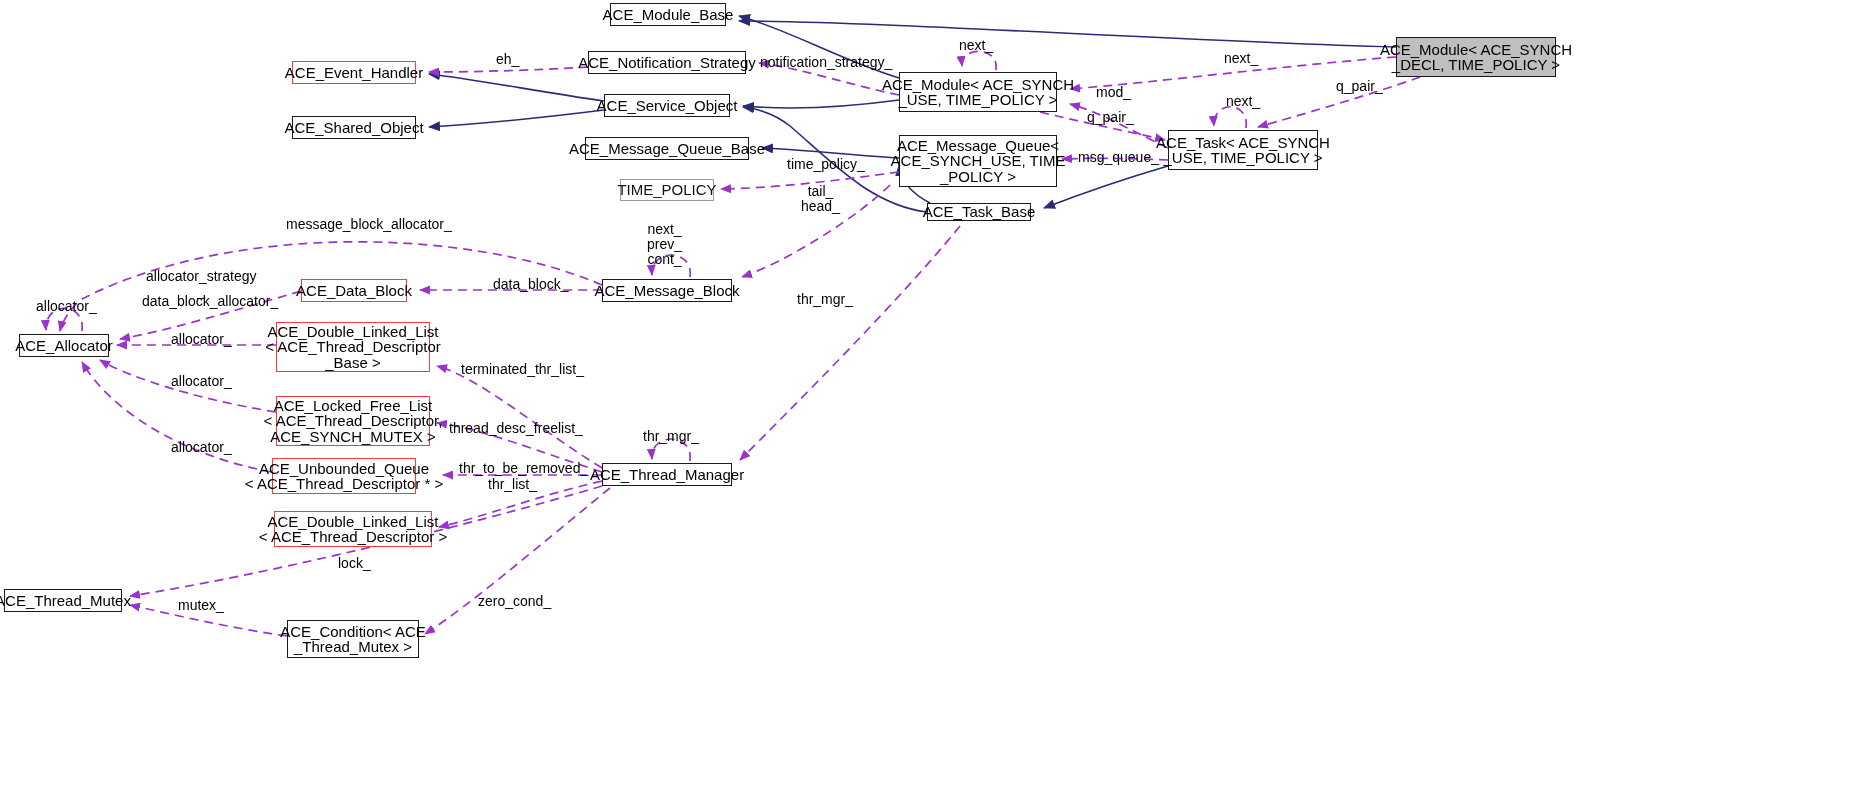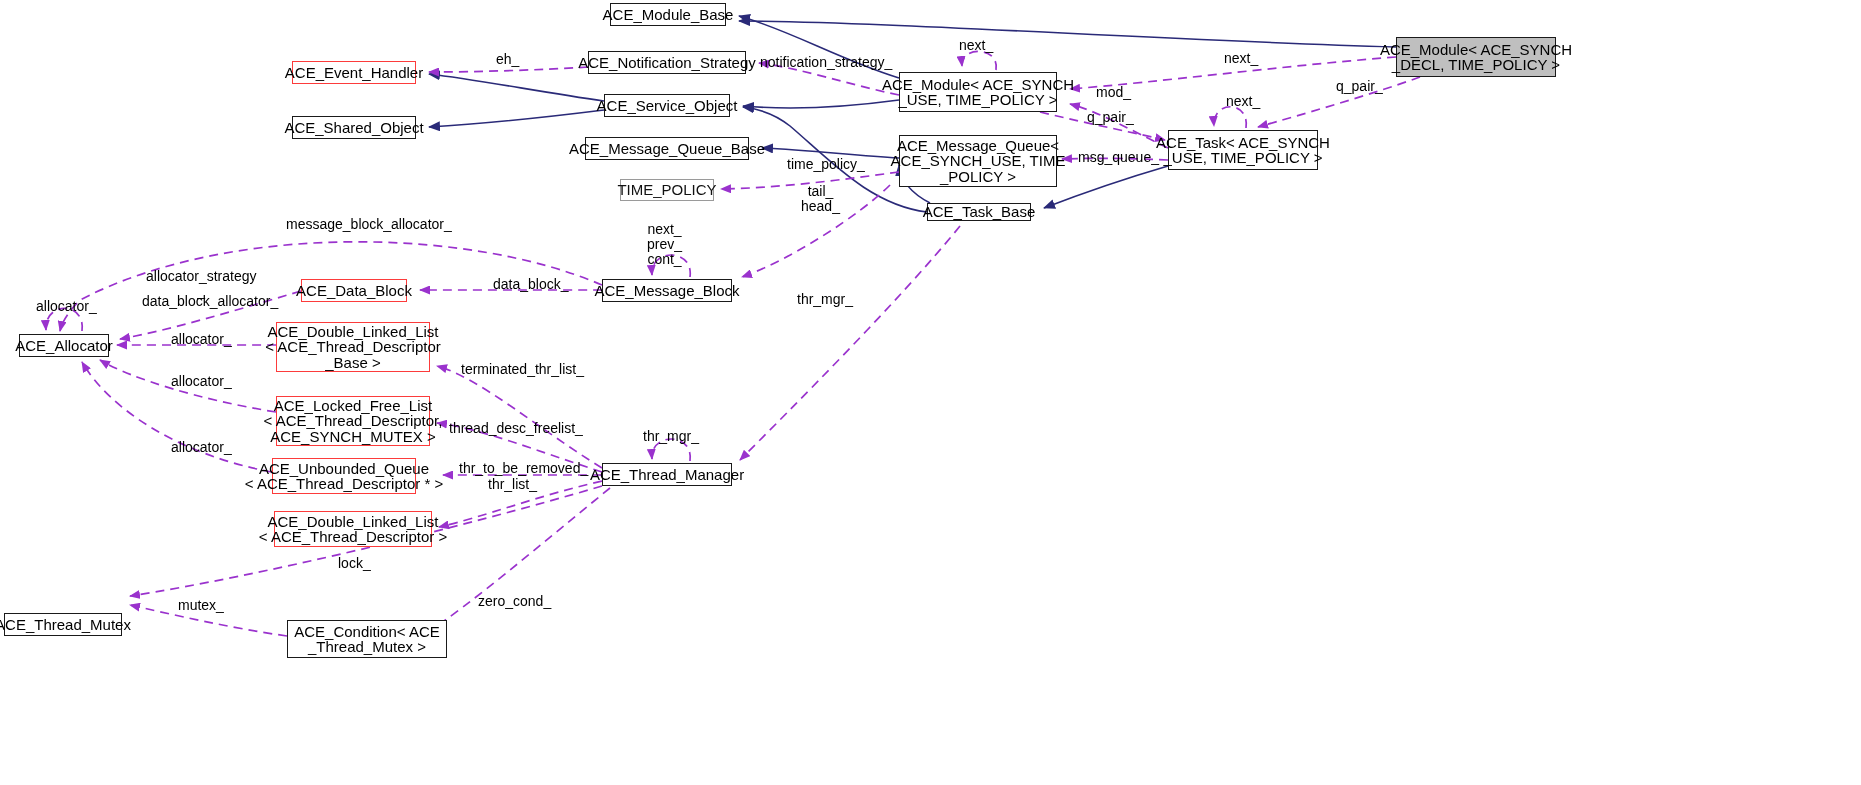"ACE_Thread_Mutex" div.node { margin-top: 24px -> none }
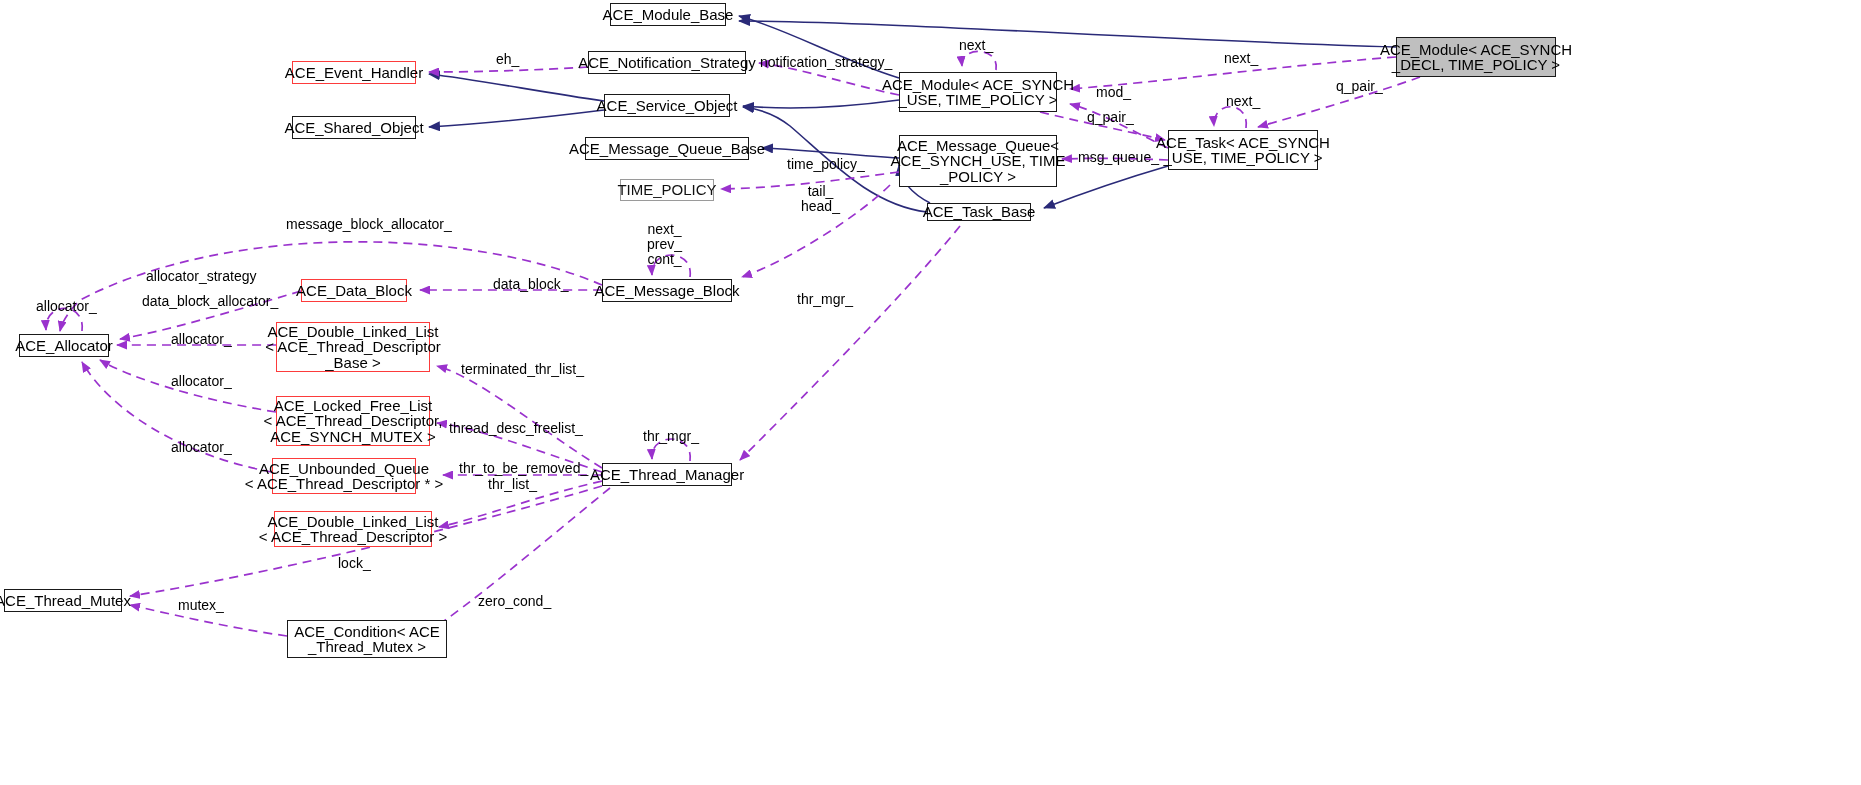"ACE_Condition< ACE" div.node { width: 160px -> 132px }
